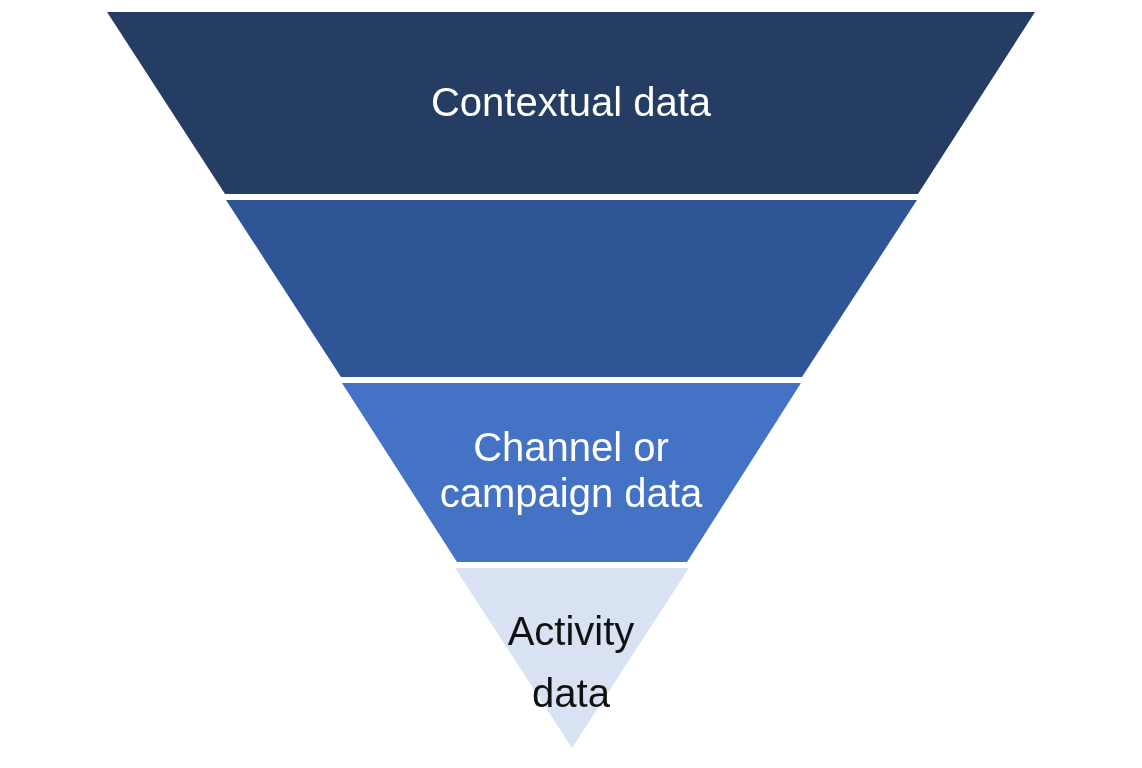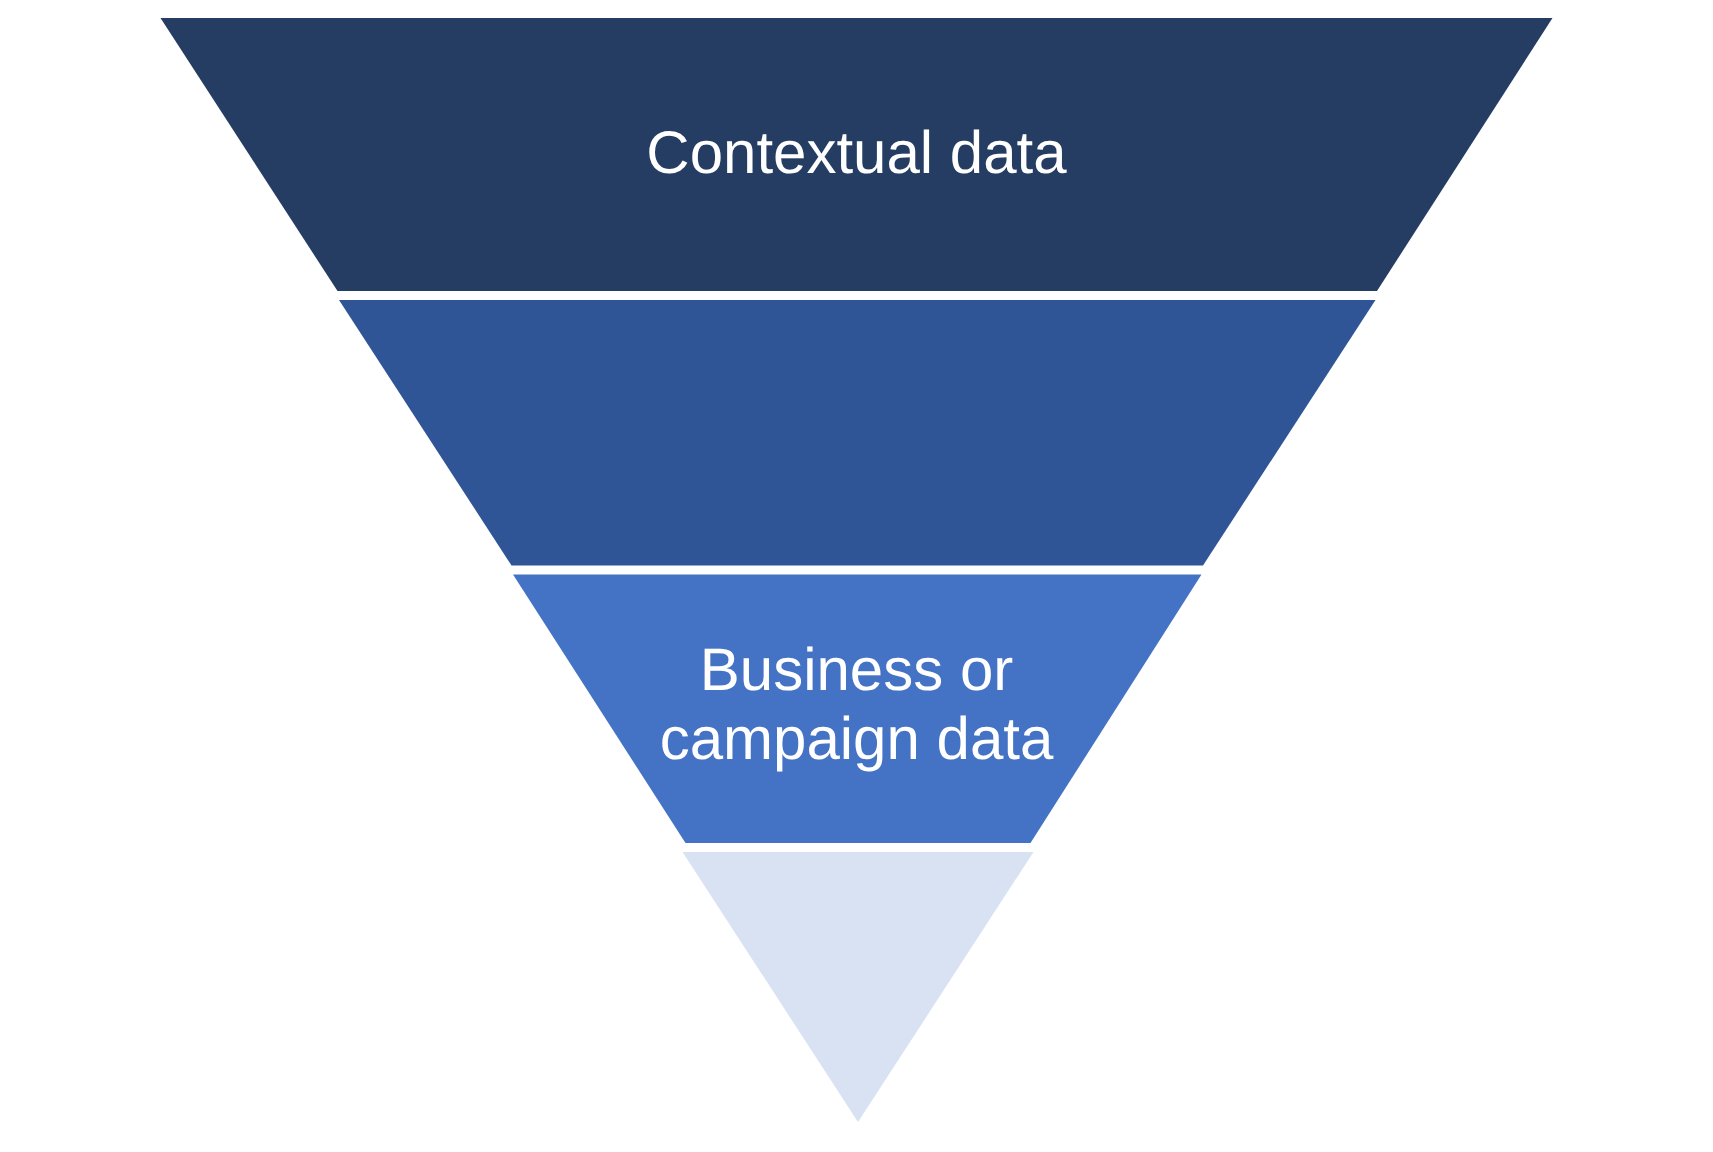"Business or" div.band-label { text: Business -> Channel }
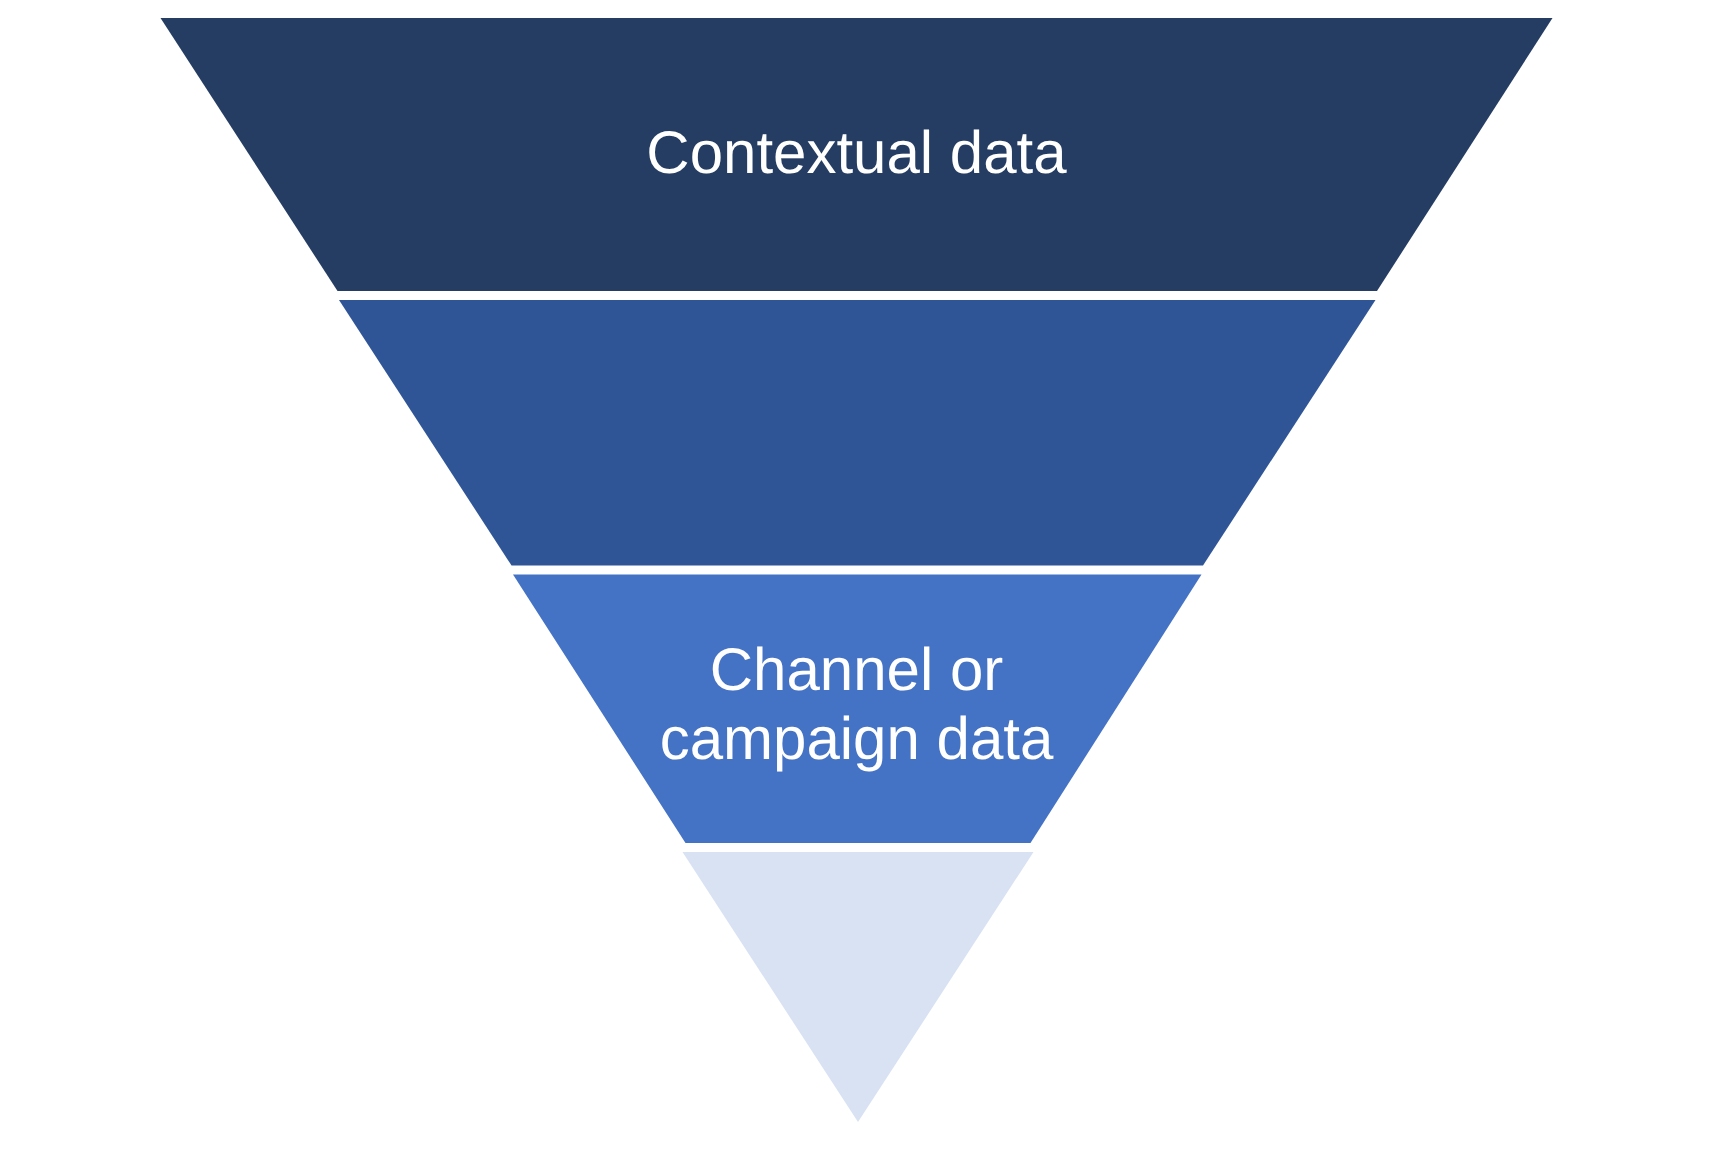"Activity" div.band-label { html: none -> <div>Activity data</div> }
